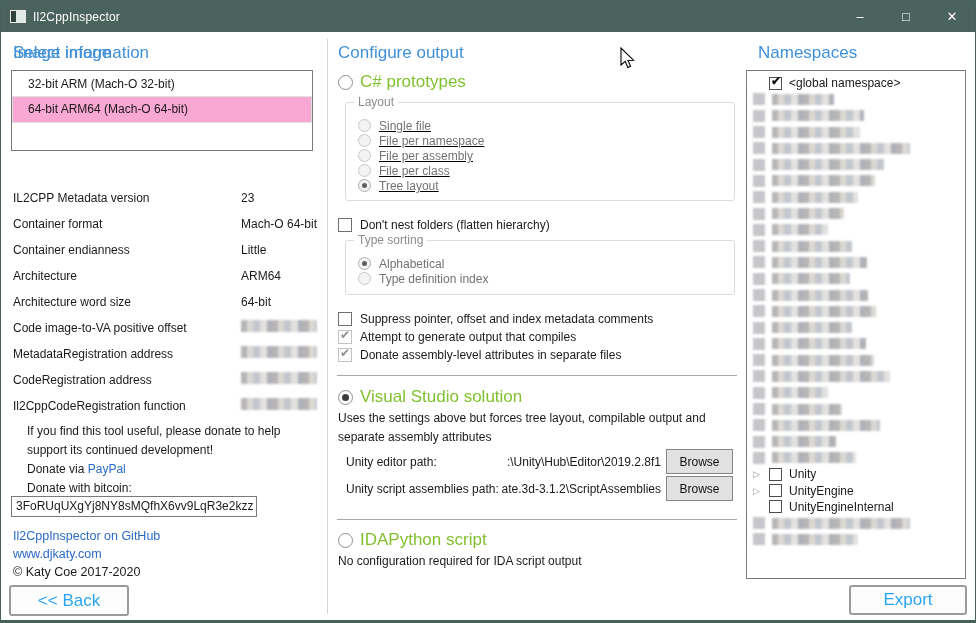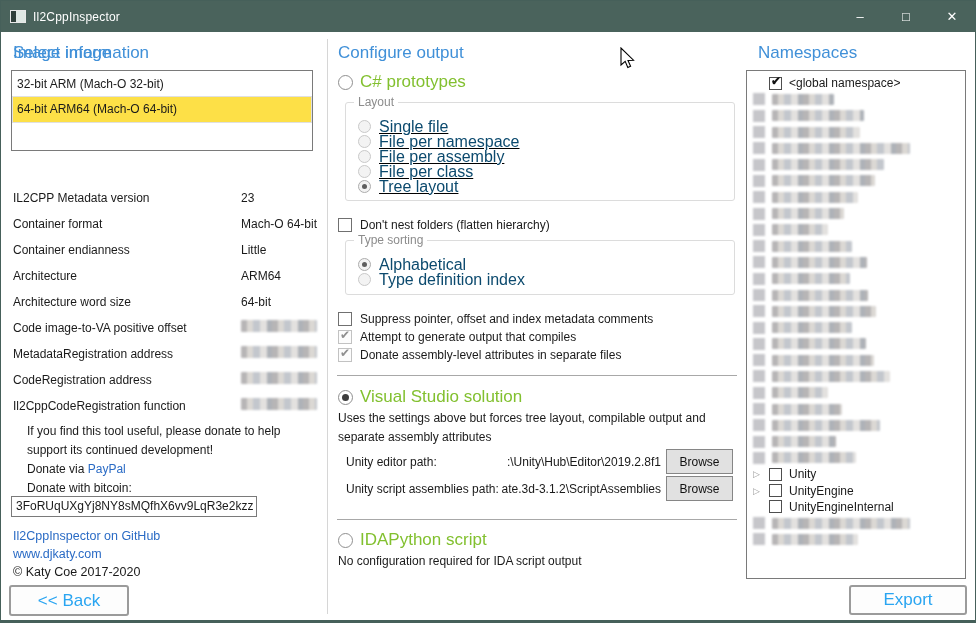"32-bit ARM (Mach-O 32-bit)" .lb-item { padding-left: 4px -> 15px }
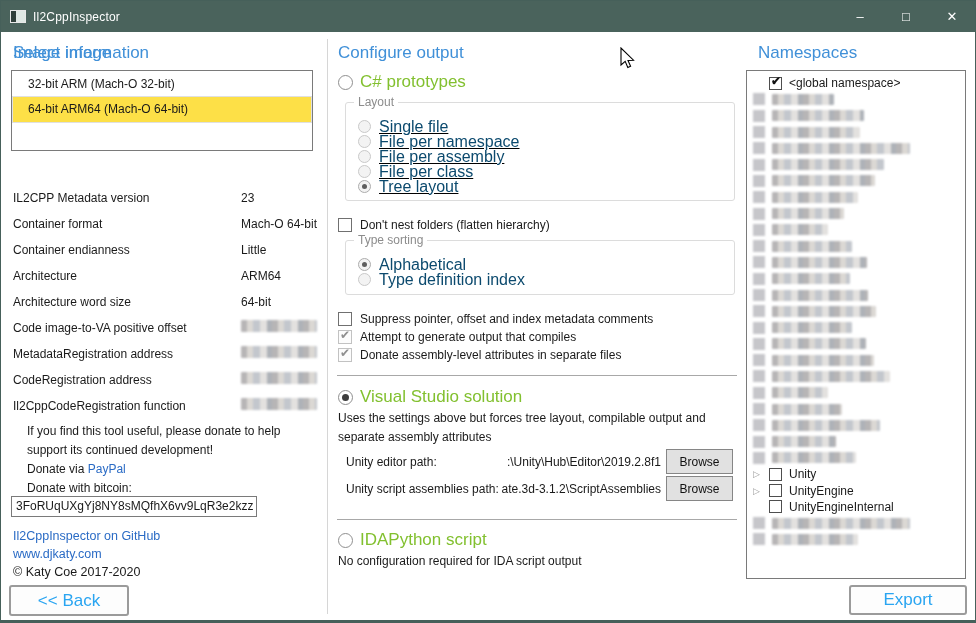"64-bit ARM64 (Mach-O 64-bit)" .lb-item.selected { background: #fde047 -> #f9a8d4 }
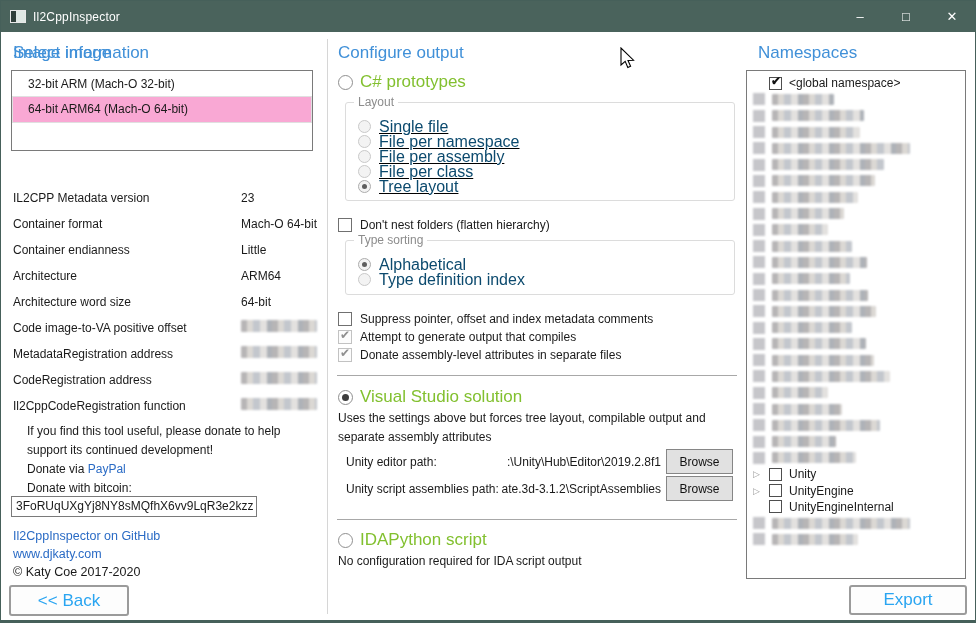"Single file" .radio-item { align-items: center -> flex-start; color: #0c4a6e -> #737373; font-size: 16px -> 12px }
